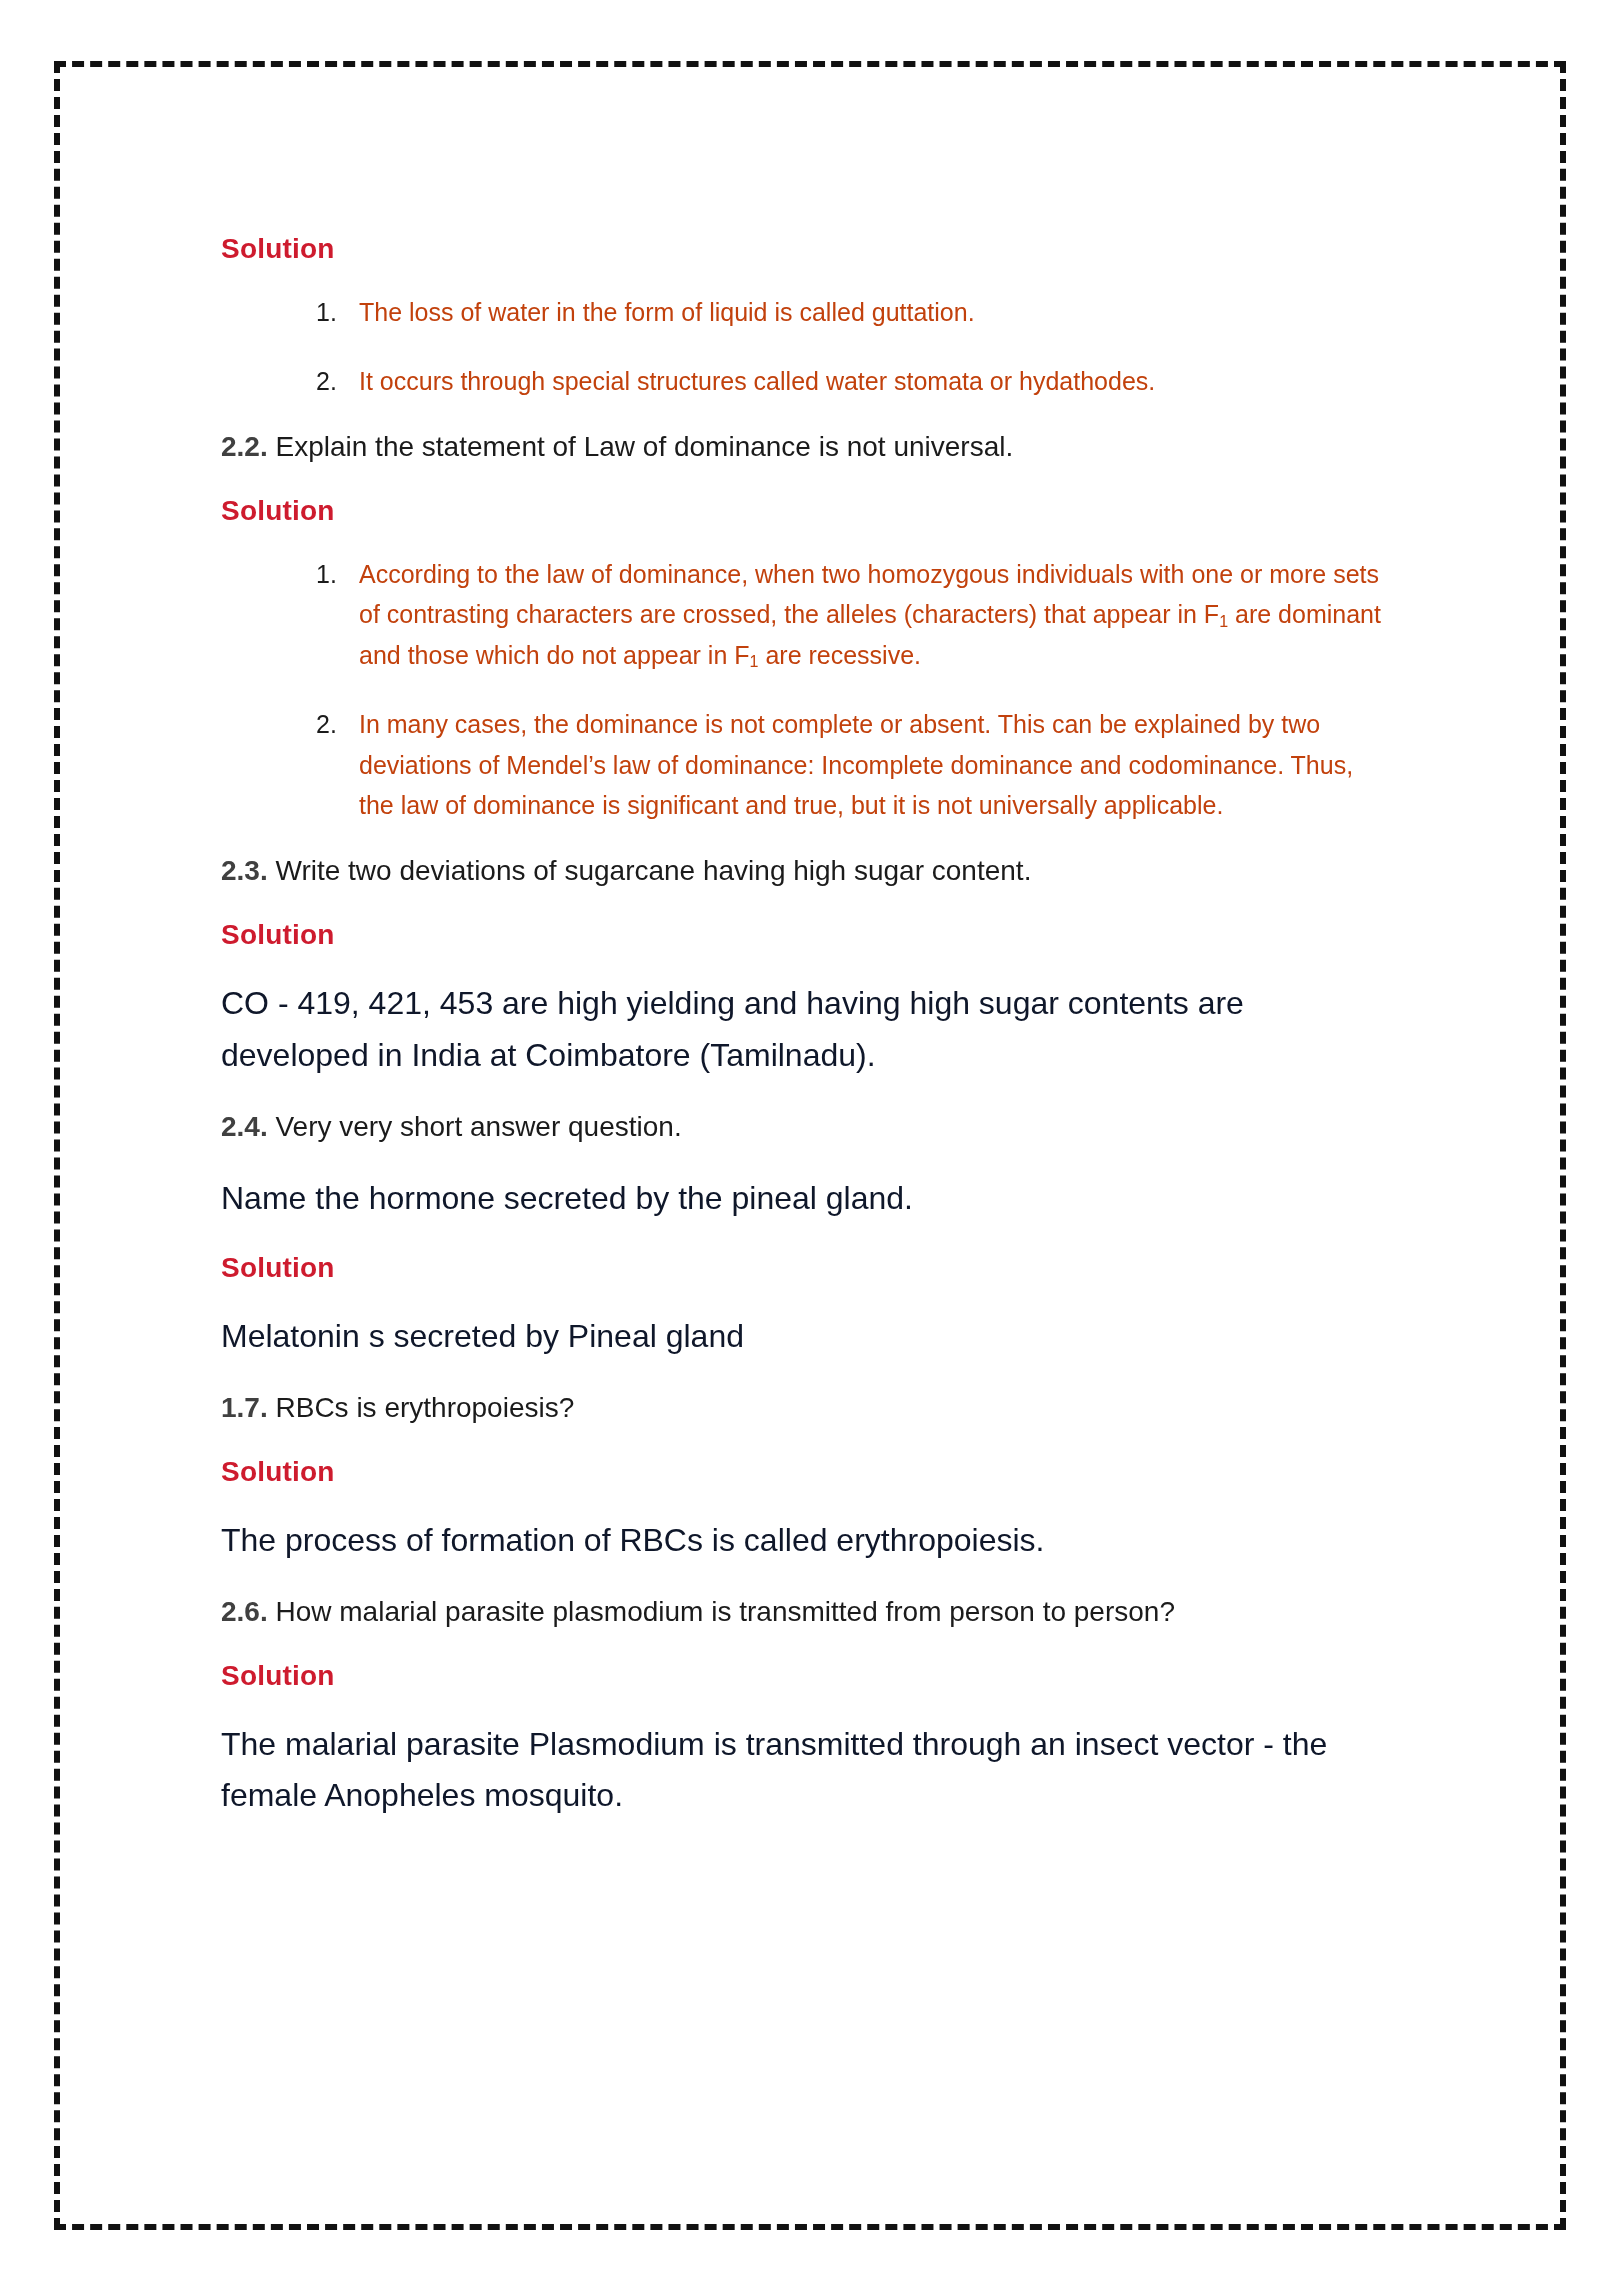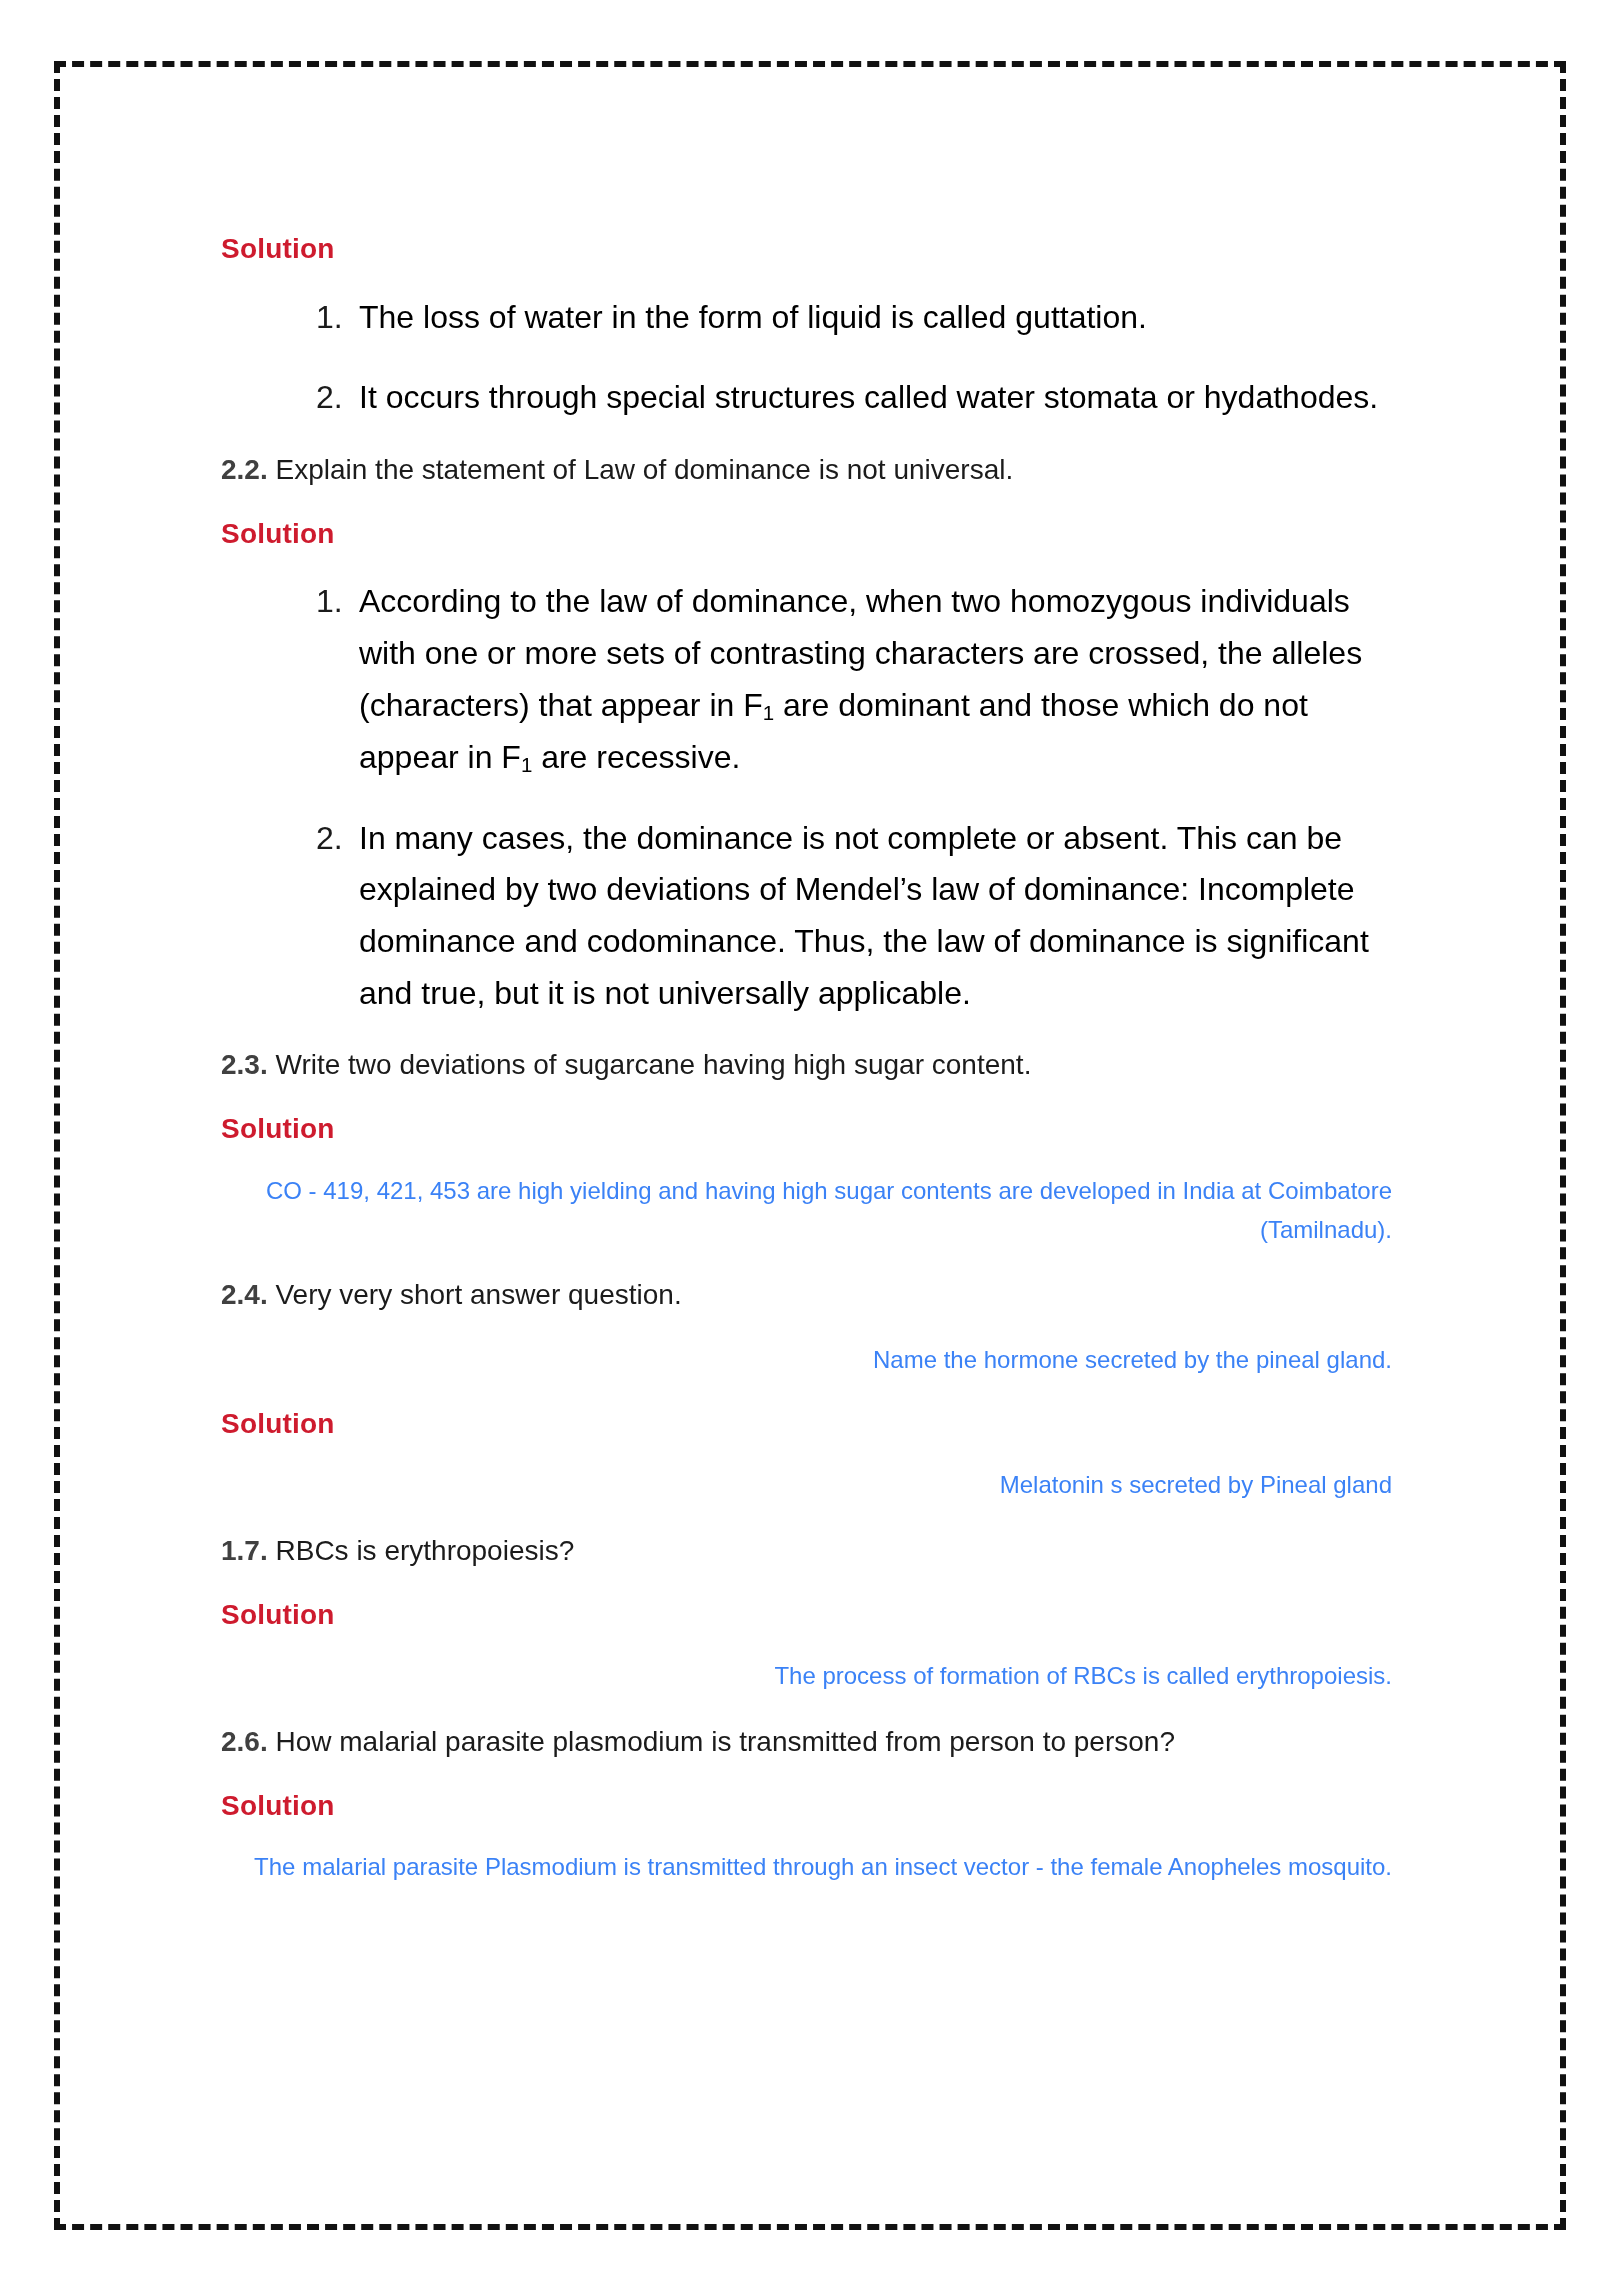"The loss of water in" ol.sol-list > li { color: #000000 -> #c2410c; font-size: 32px -> 25px }
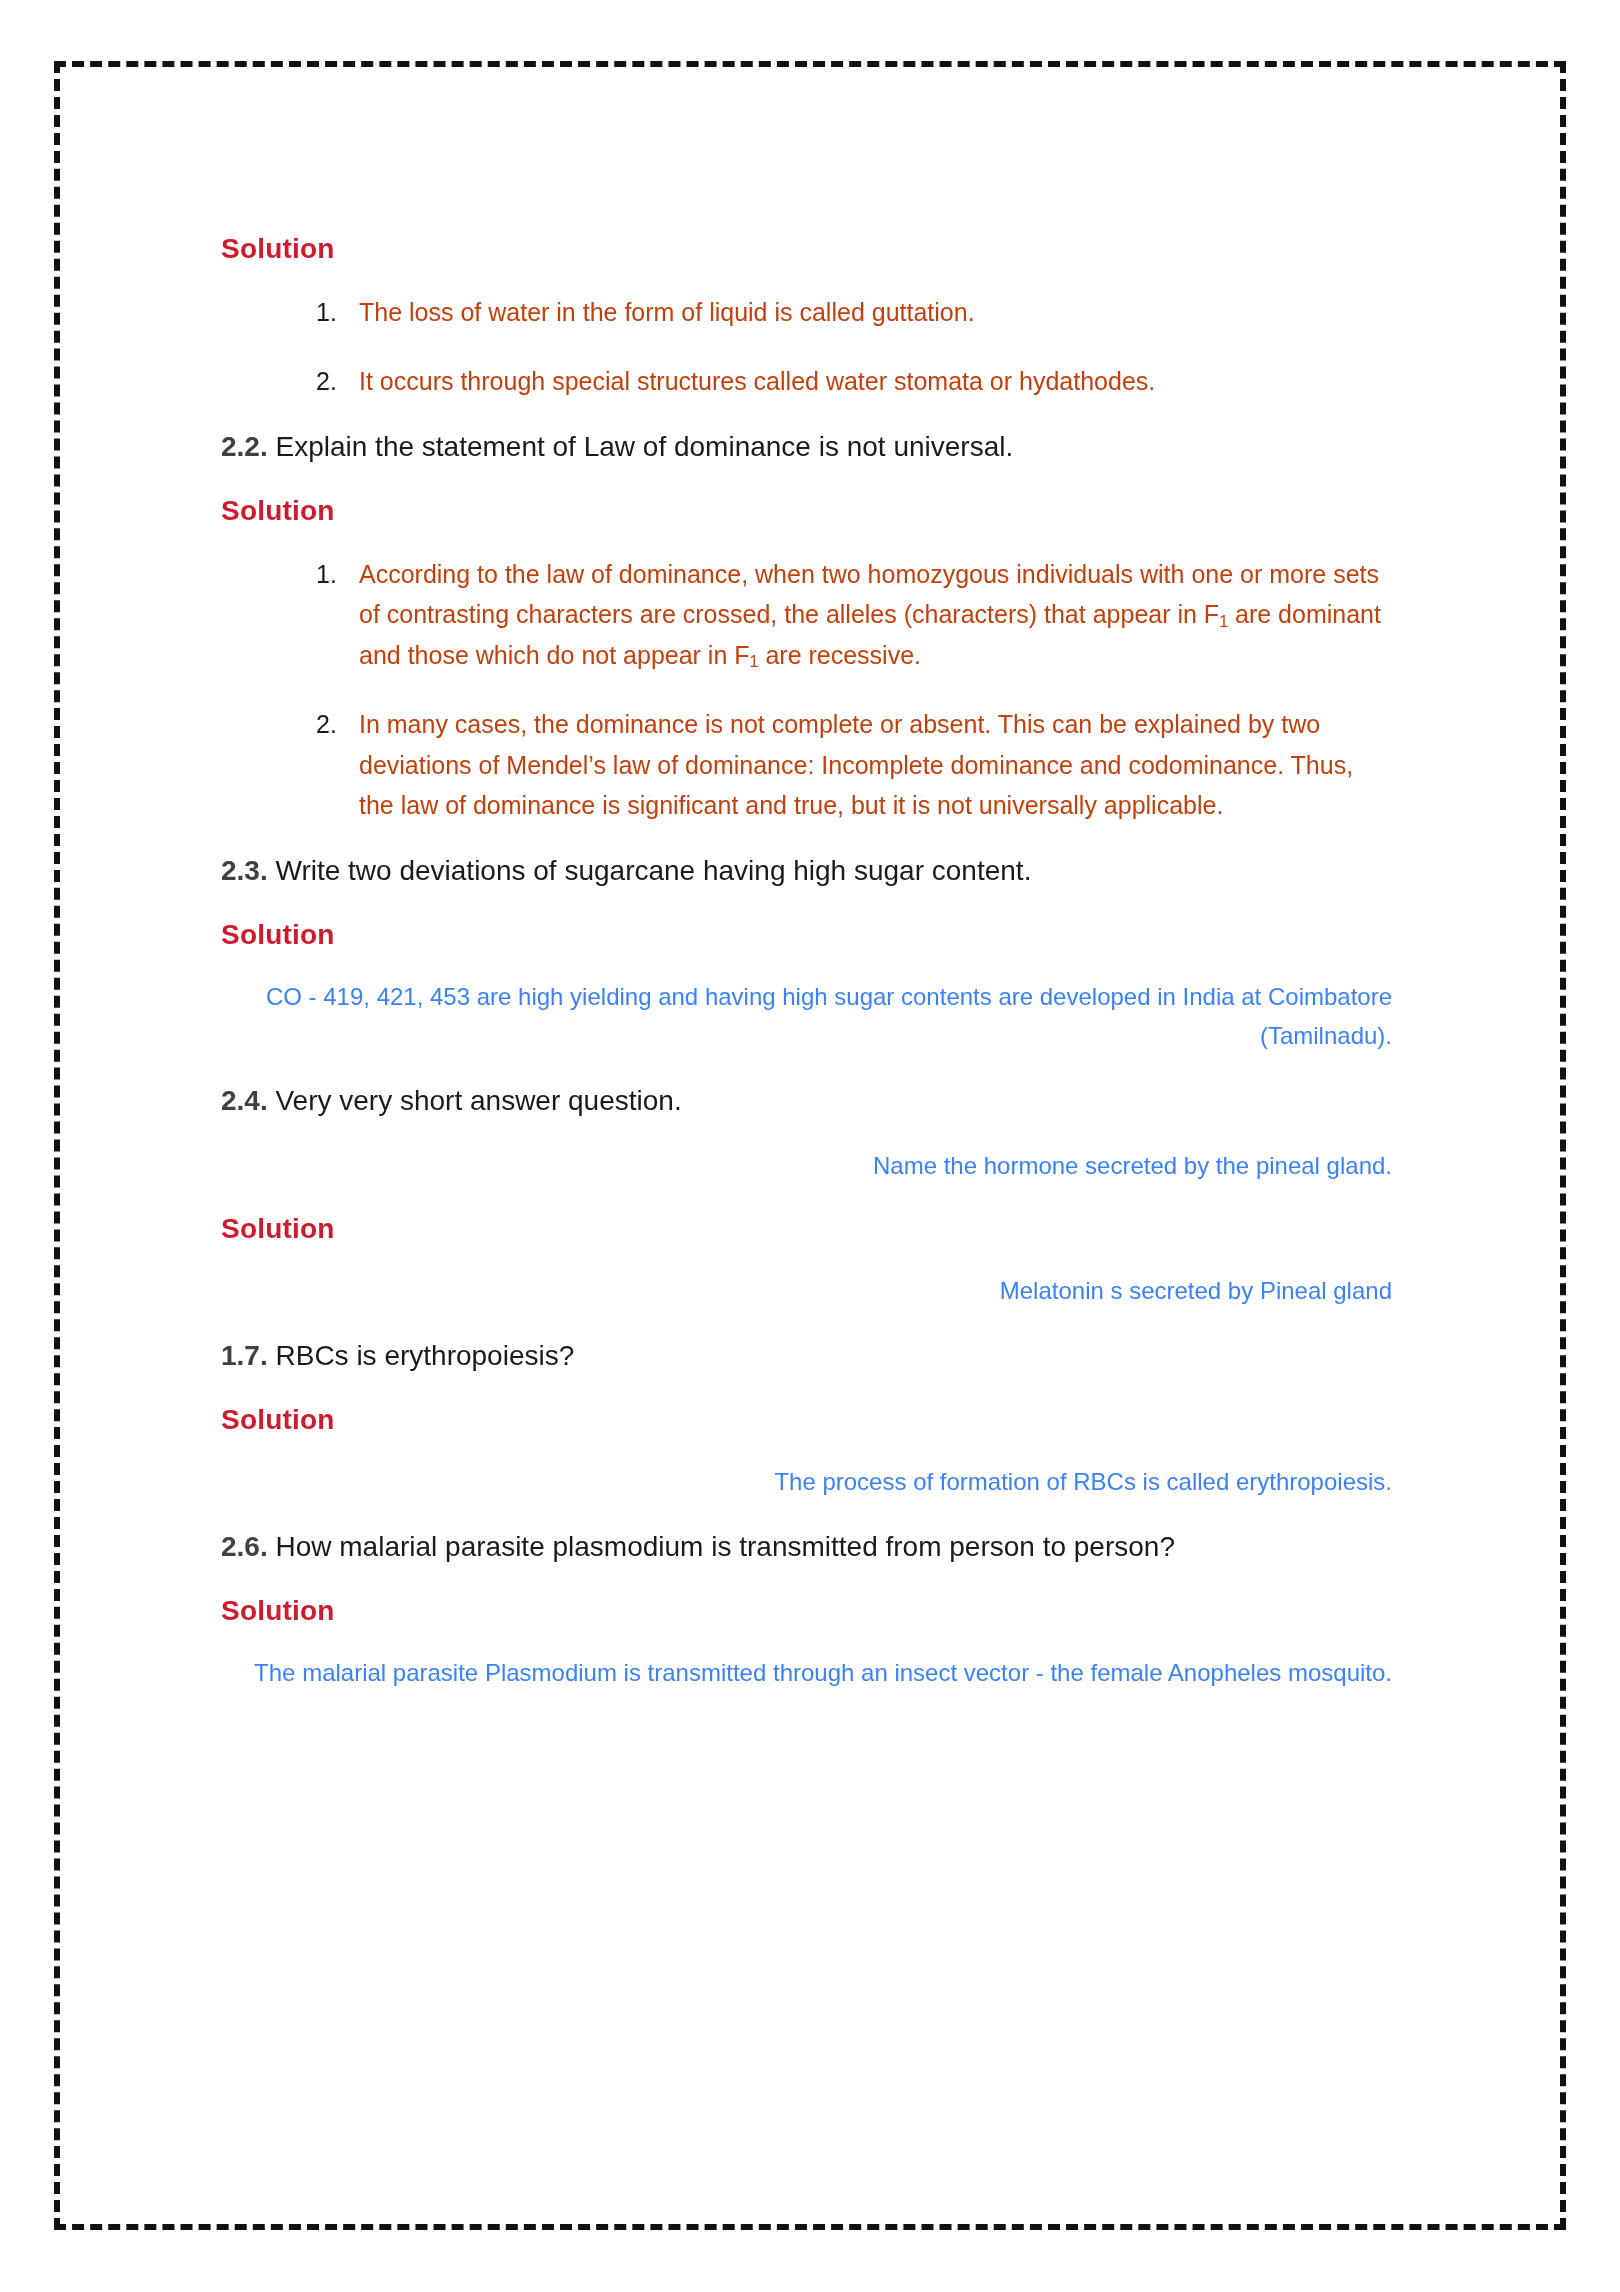"CO - 419, 421, 453" .para { color: #3b82f6 -> #0f172a; font-size: 24px -> 32px; text-align: right -> none }
